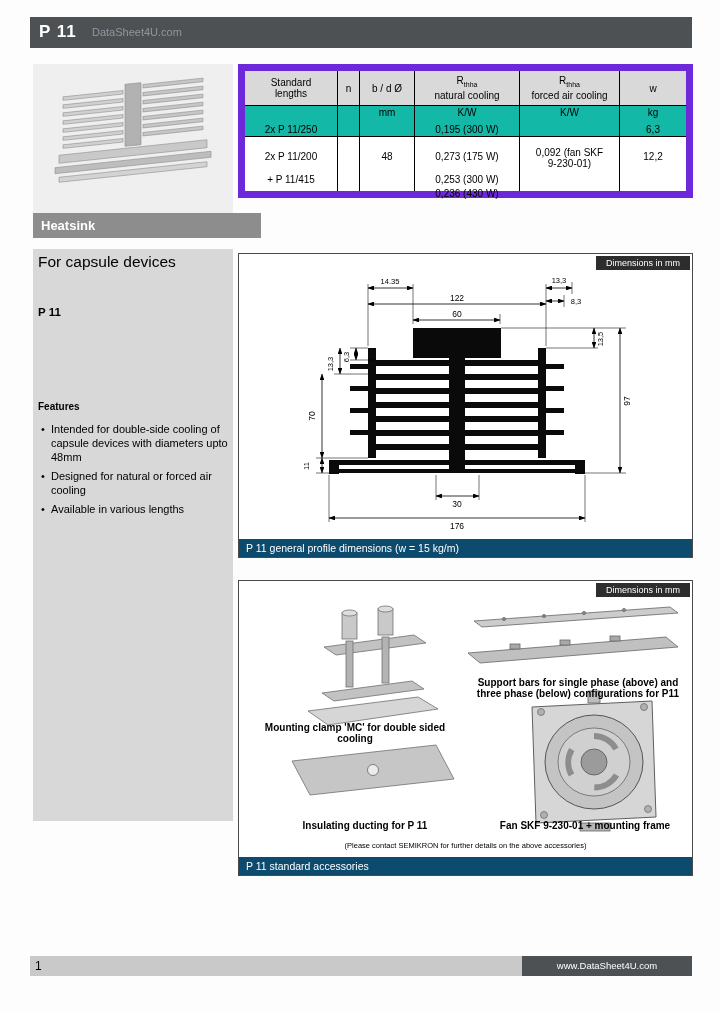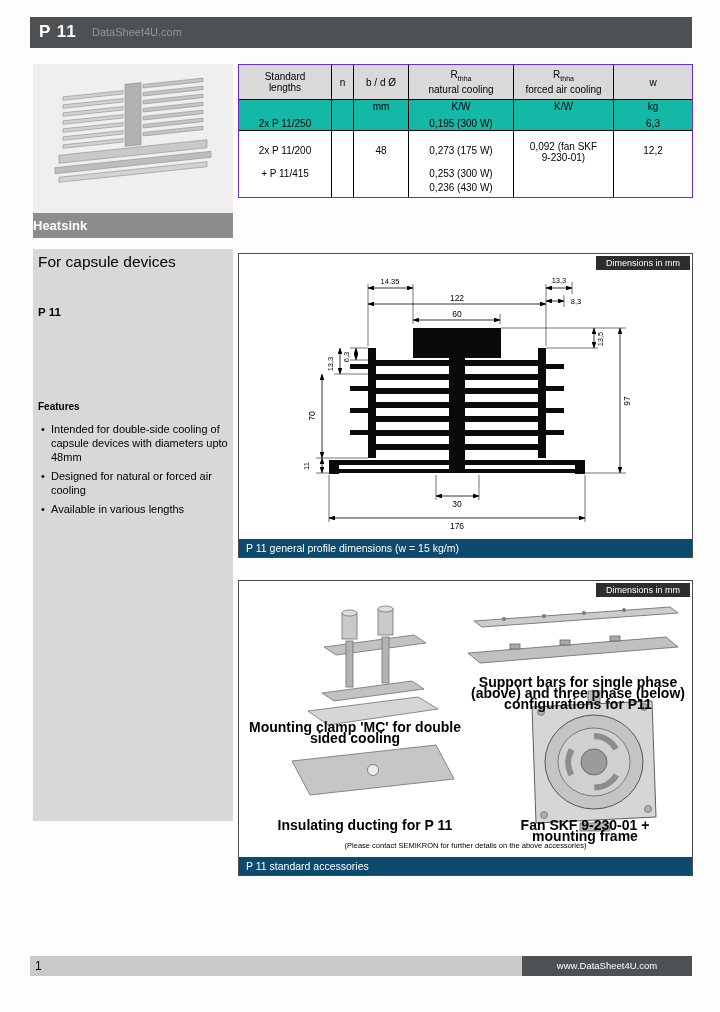"Standard" .tbl { border: 1px solid #6d28d9 -> 7px solid #6d28d9 }
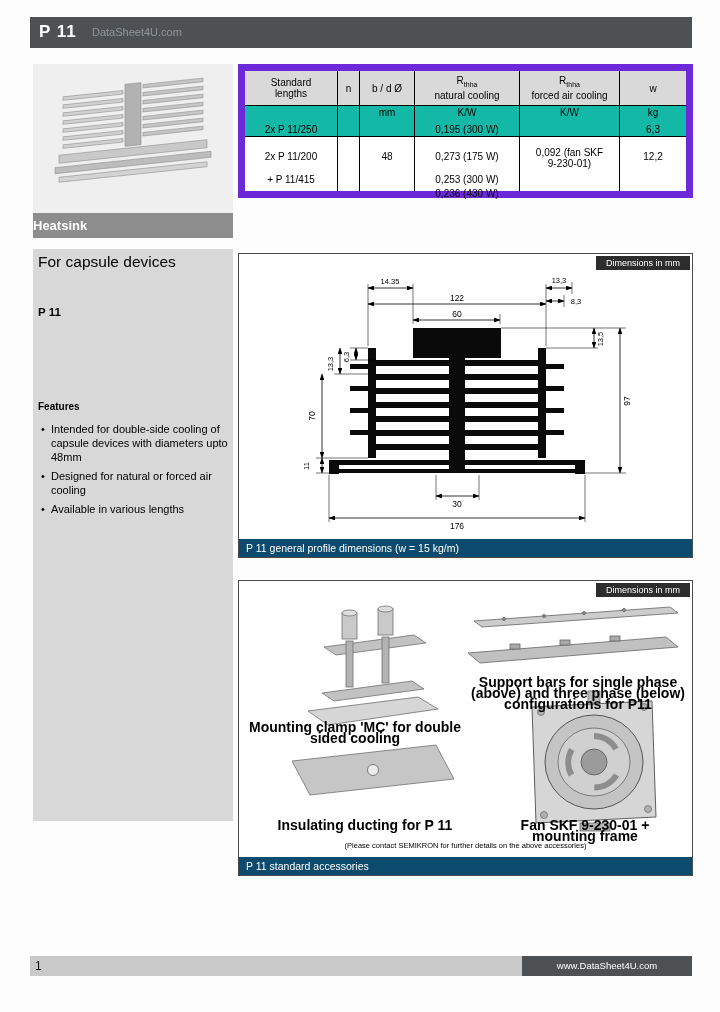"Heatsink" .photo-caption { padding-left: none -> 8px; width: 200px -> 228px }
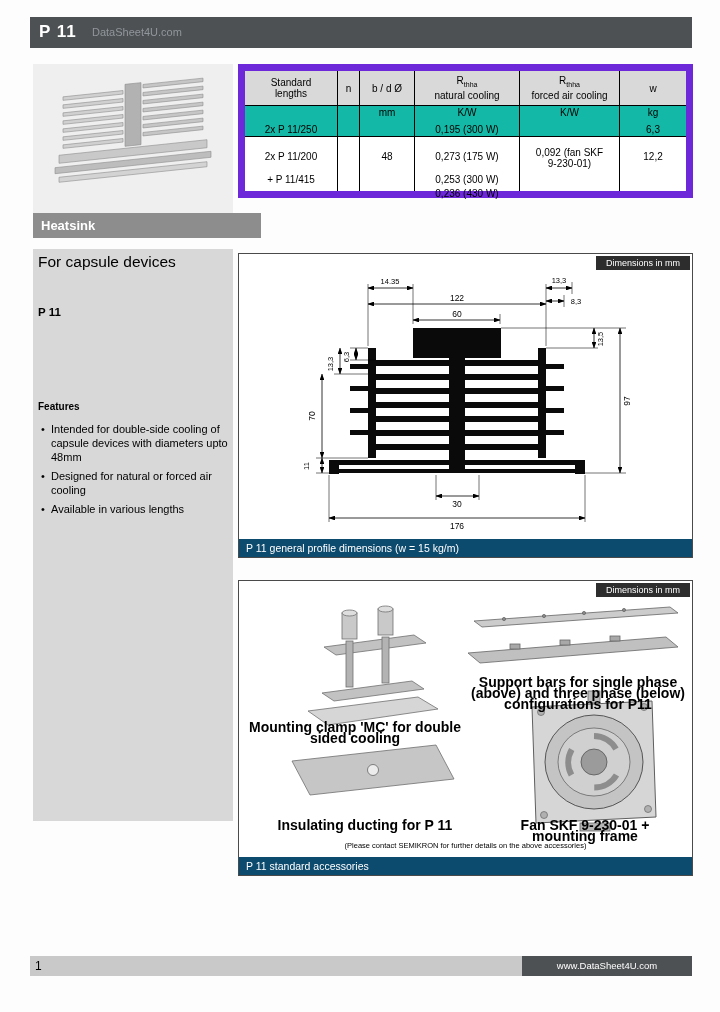"Support bars for single phase" .lbl { font-size: 14px -> 10px }
